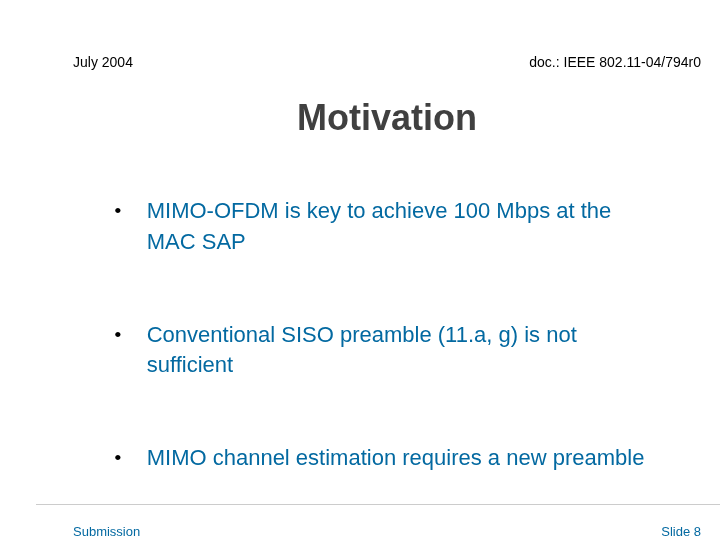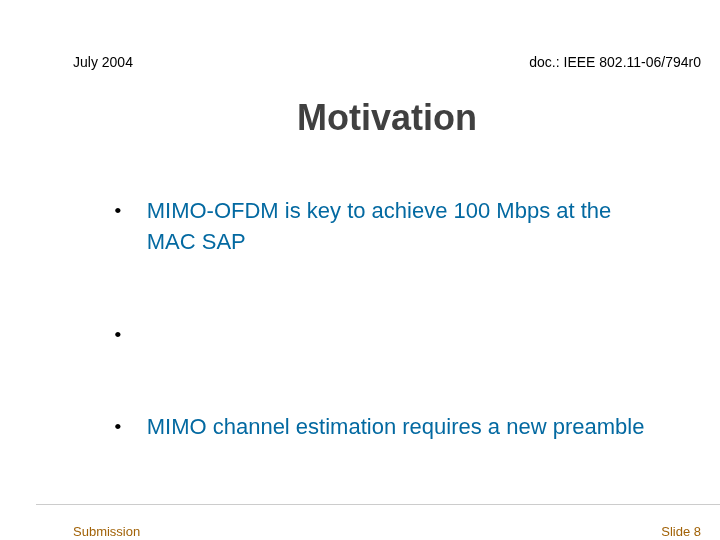"doc.: IEEE 802.11-06/794r0" span.header-right { text: 802.11-06/794r0 -> 802.11-04/794r0 }
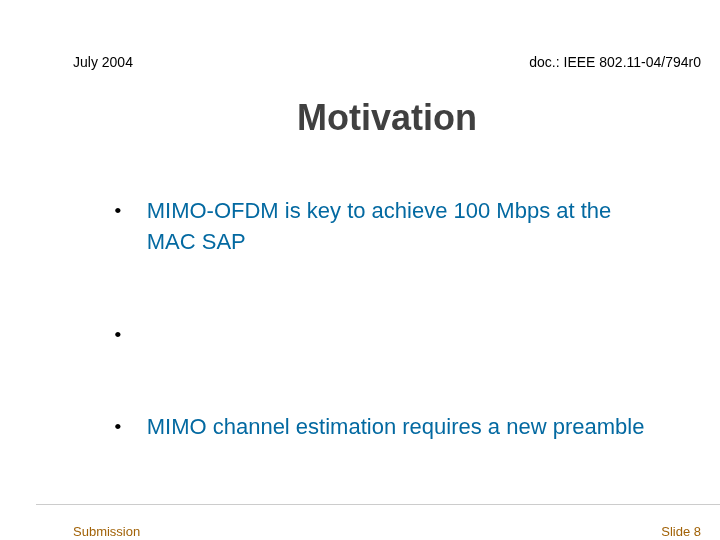"Conventional SISO preamble (11.a, g)" span.bullet-text { html: none -> <span>Conventional SISO preamble (11.a, g) is not sufficient</span> }
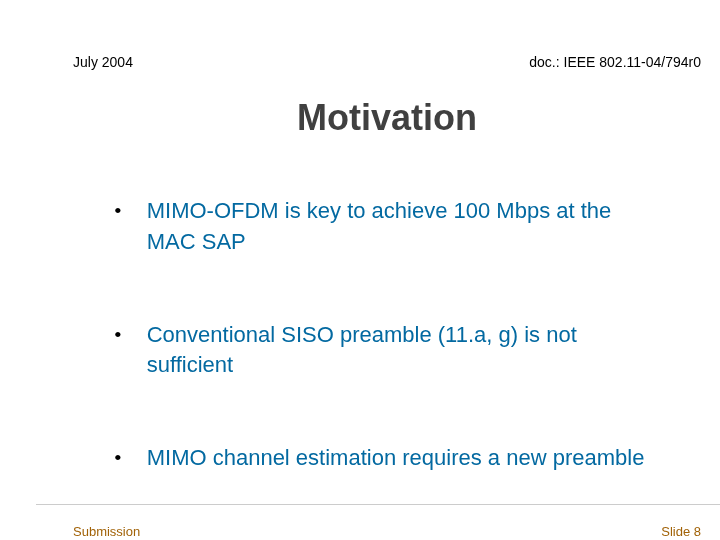"Submission" .footer-text { color: #a16207 -> #0369a1 }
